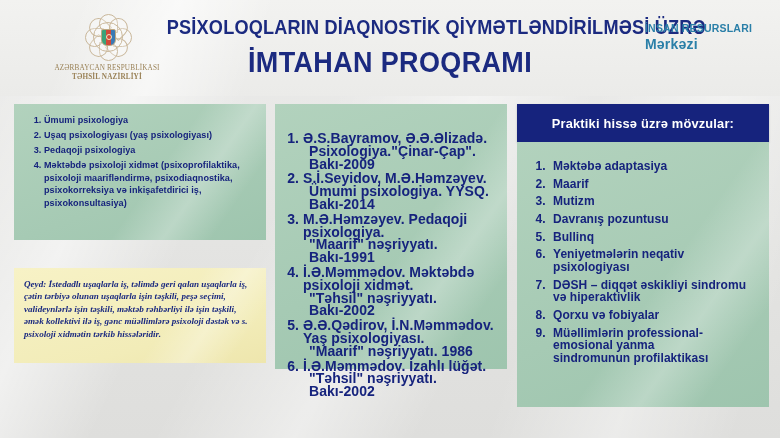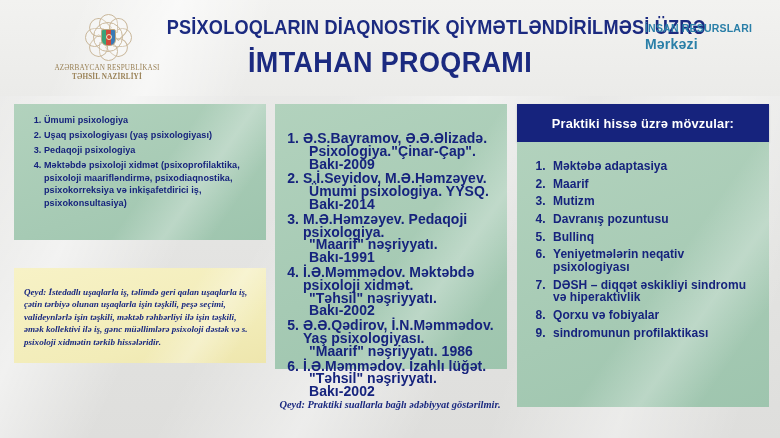"Qeyd: İstedadlı uşaqlarla iş, təlimdə" #note-left { padding: 18px 9px 6px 10px -> 10px 9px 6px 10px }
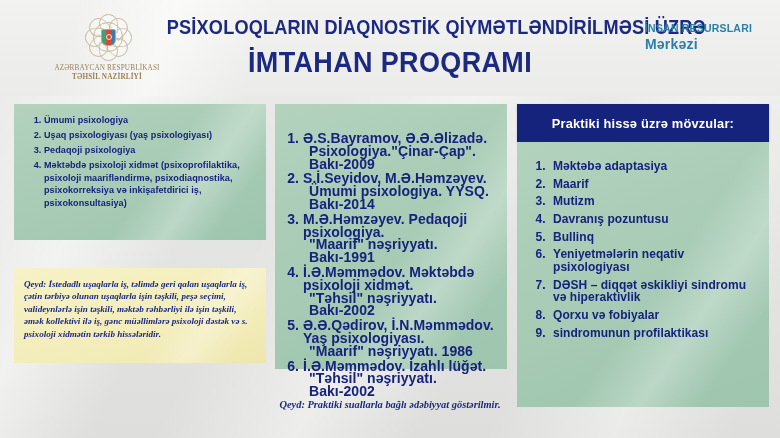"Müəllimlərin professional-emosional" span { html: none -> <span>Müəllimlərin professional-emosional yanma</span> }
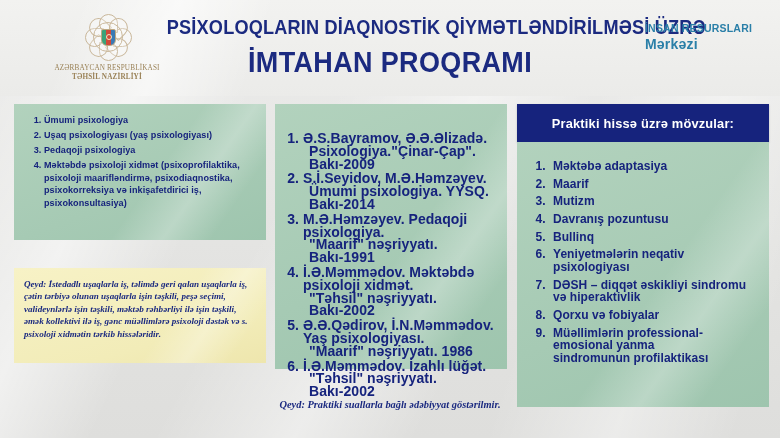"Qeyd: Praktiki suallarla bağlı ədəbiyyat" div { html: <div> <span>Qeyd: Praktiki suallarla bağlı ədəbiyyat göstərilmir.</span> </div> -> none }
